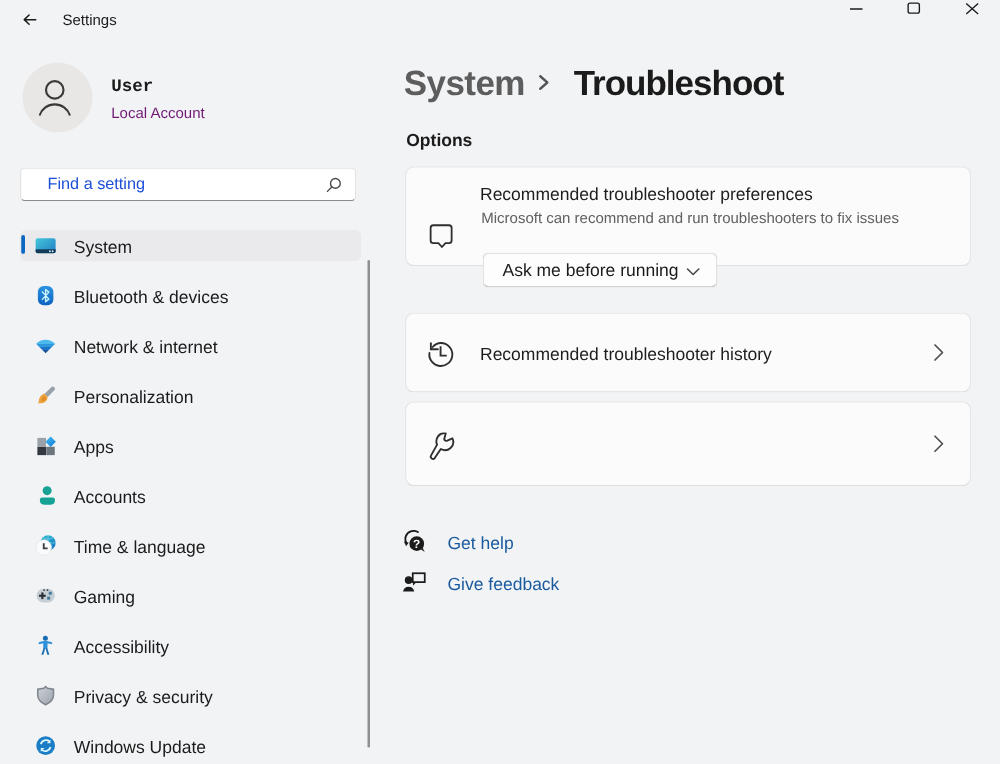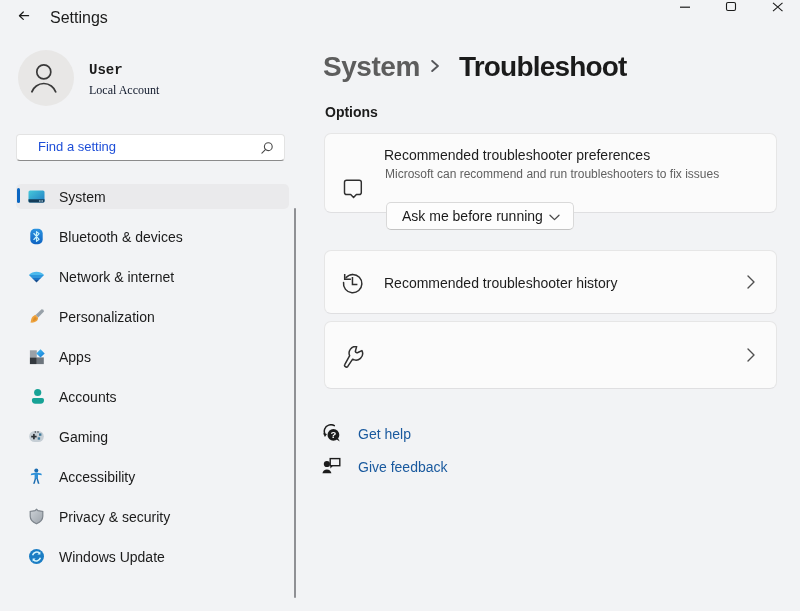"Settings" .apptitle { font-size: 16px -> 12px }
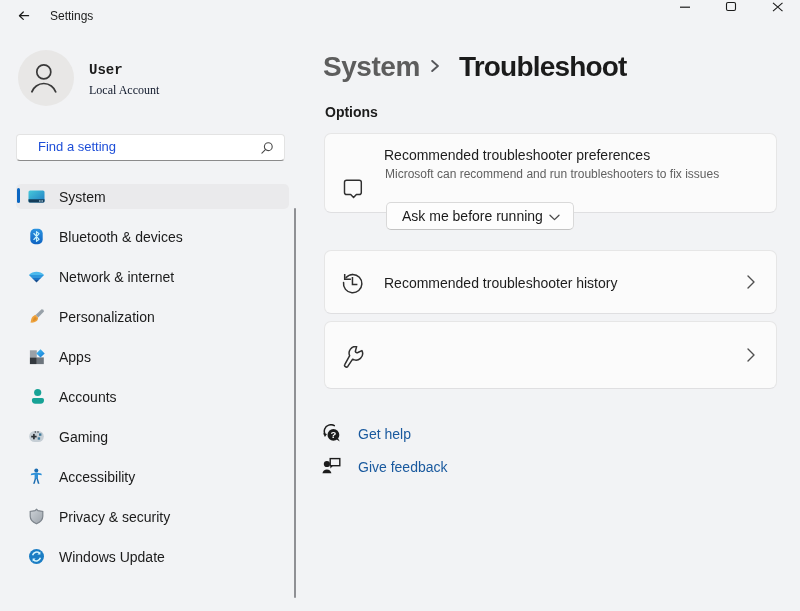"Local Account" .uacct { color: #0f172a -> #701a75; font-family: Liberation Serif, serif -> none }
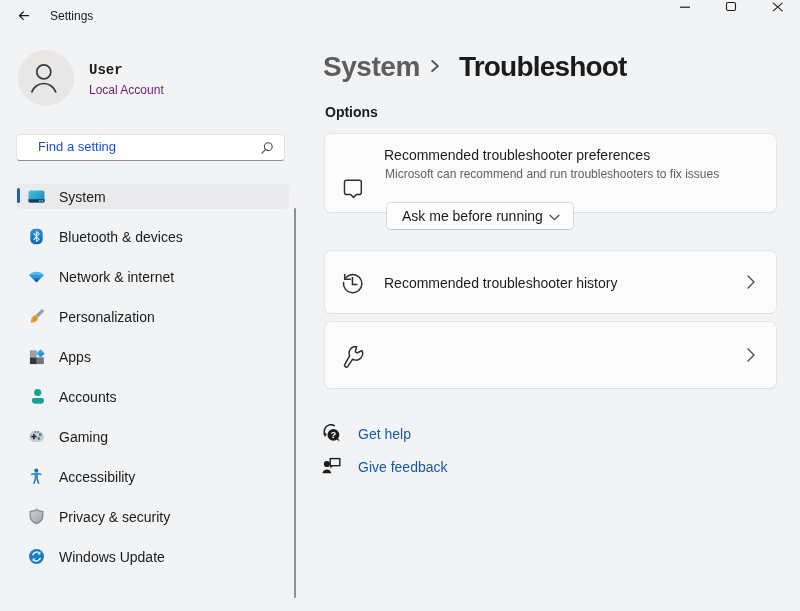"Time & language" div.item { html: none -> <div><span> <svg> <defs> <linearGradient> <stop></stop> <stop></stop> </linearGradient> </defs> <circle></circle> <path></path> <circle></circle> <path></path> </svg> </span>Time &amp; language</div> }
